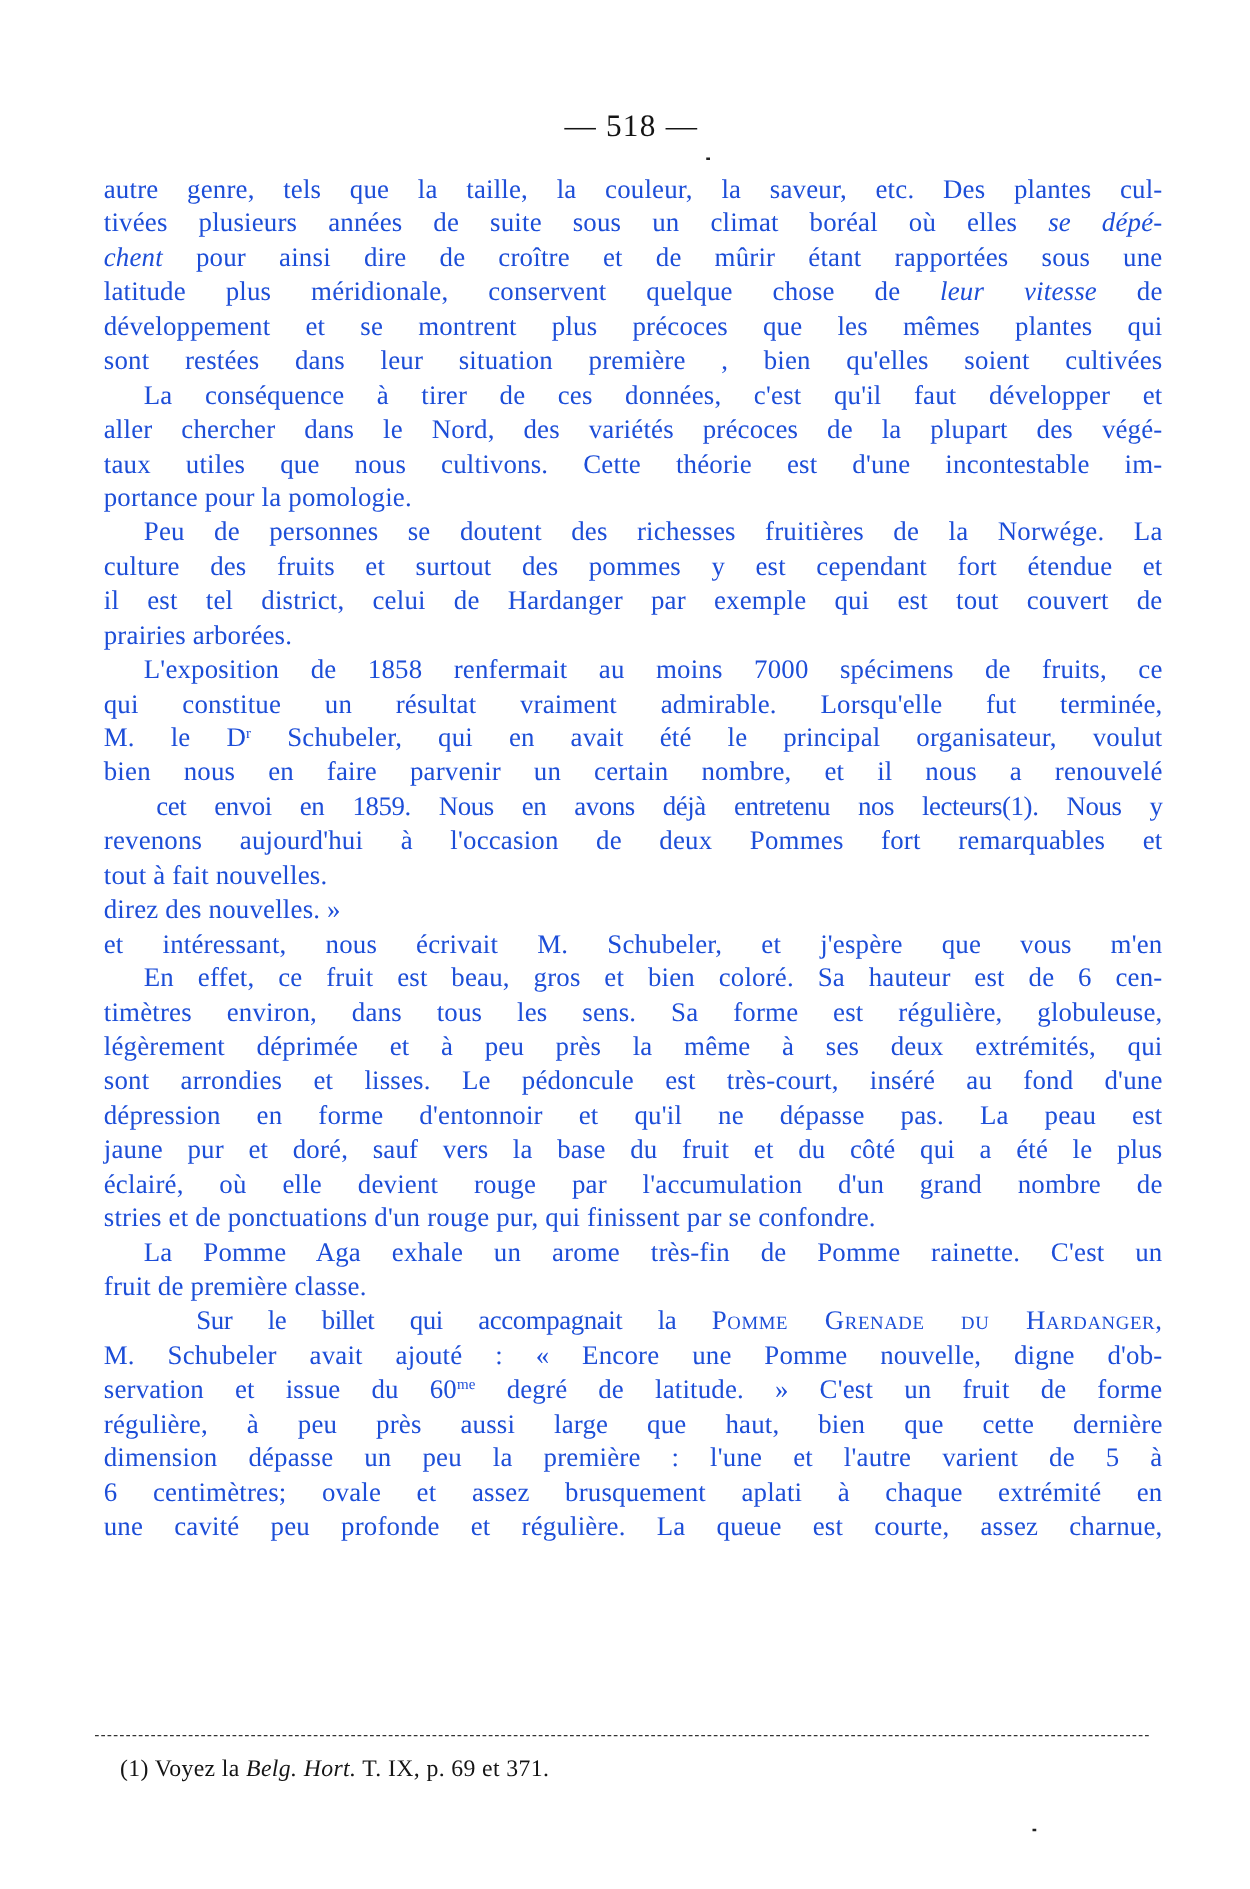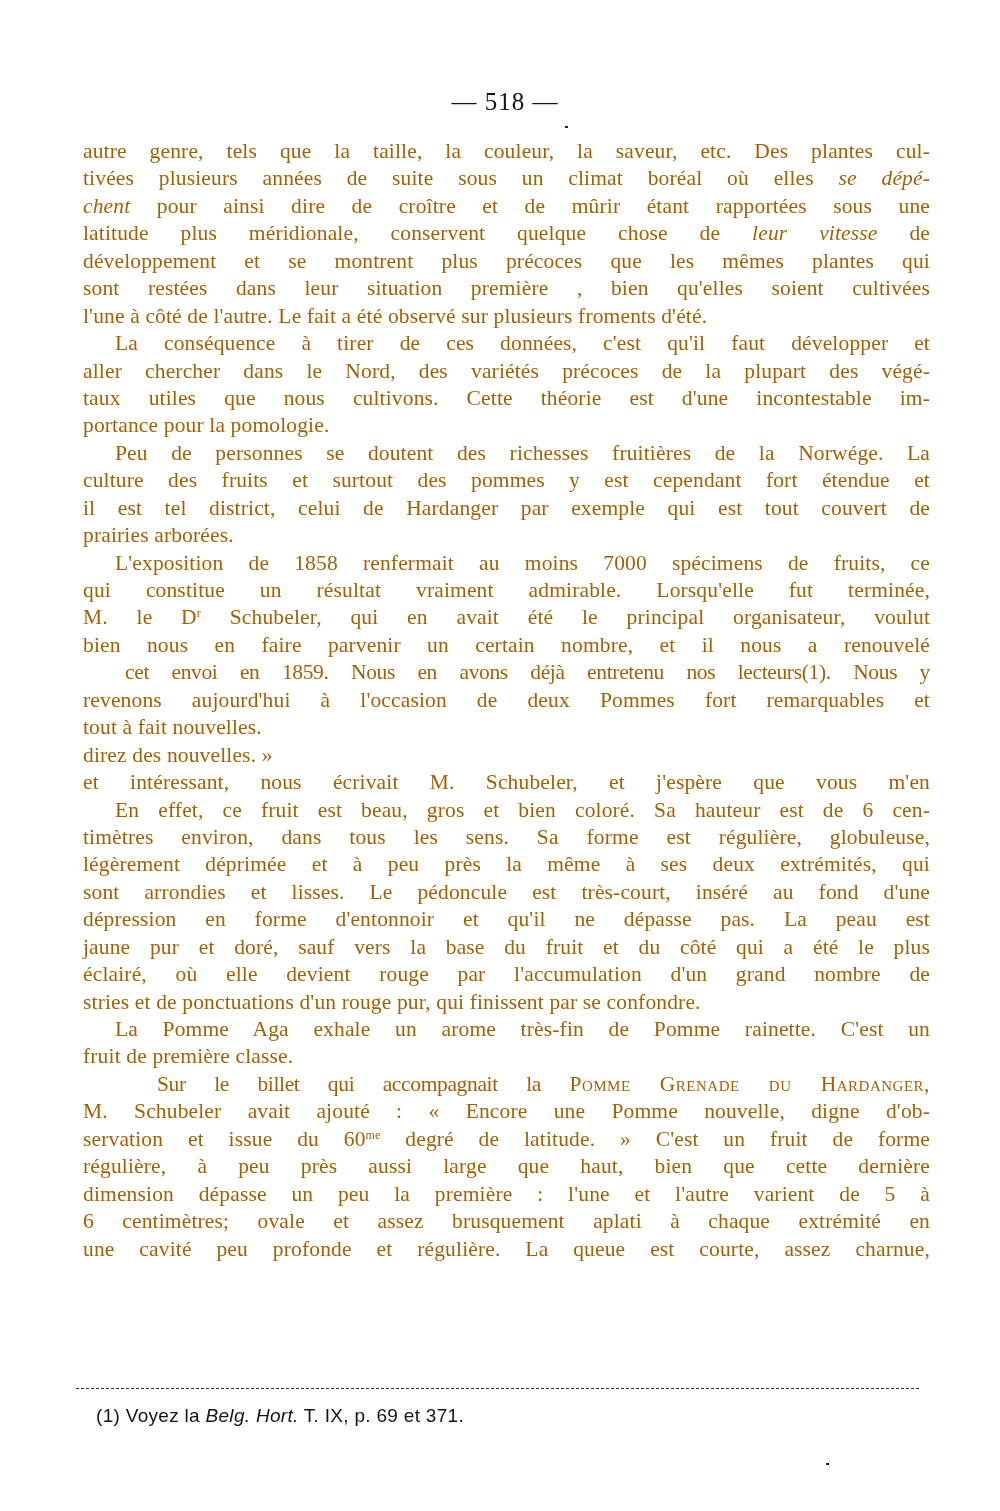"autre genre, tels que la" .line { color: #a16207 -> #1d4ed8 }
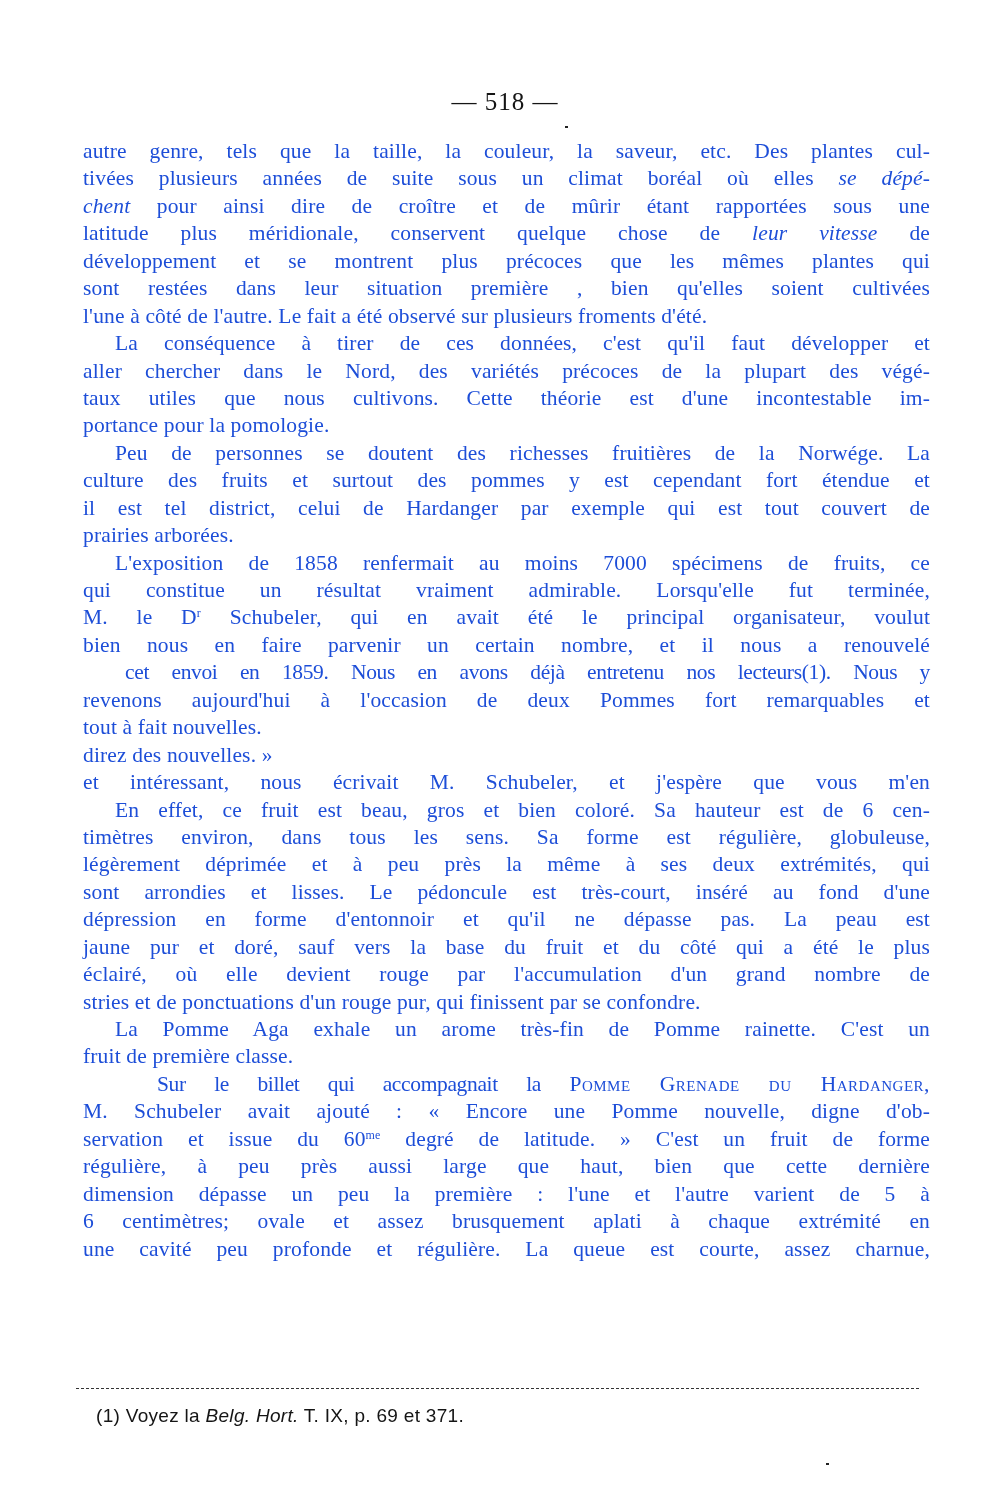"l'une à côté de l'autre." div.line { html: <div><span>l'une à côté de l'autre. Le fait a été observé sur plusieurs froments d'été.</span></div> -> none }
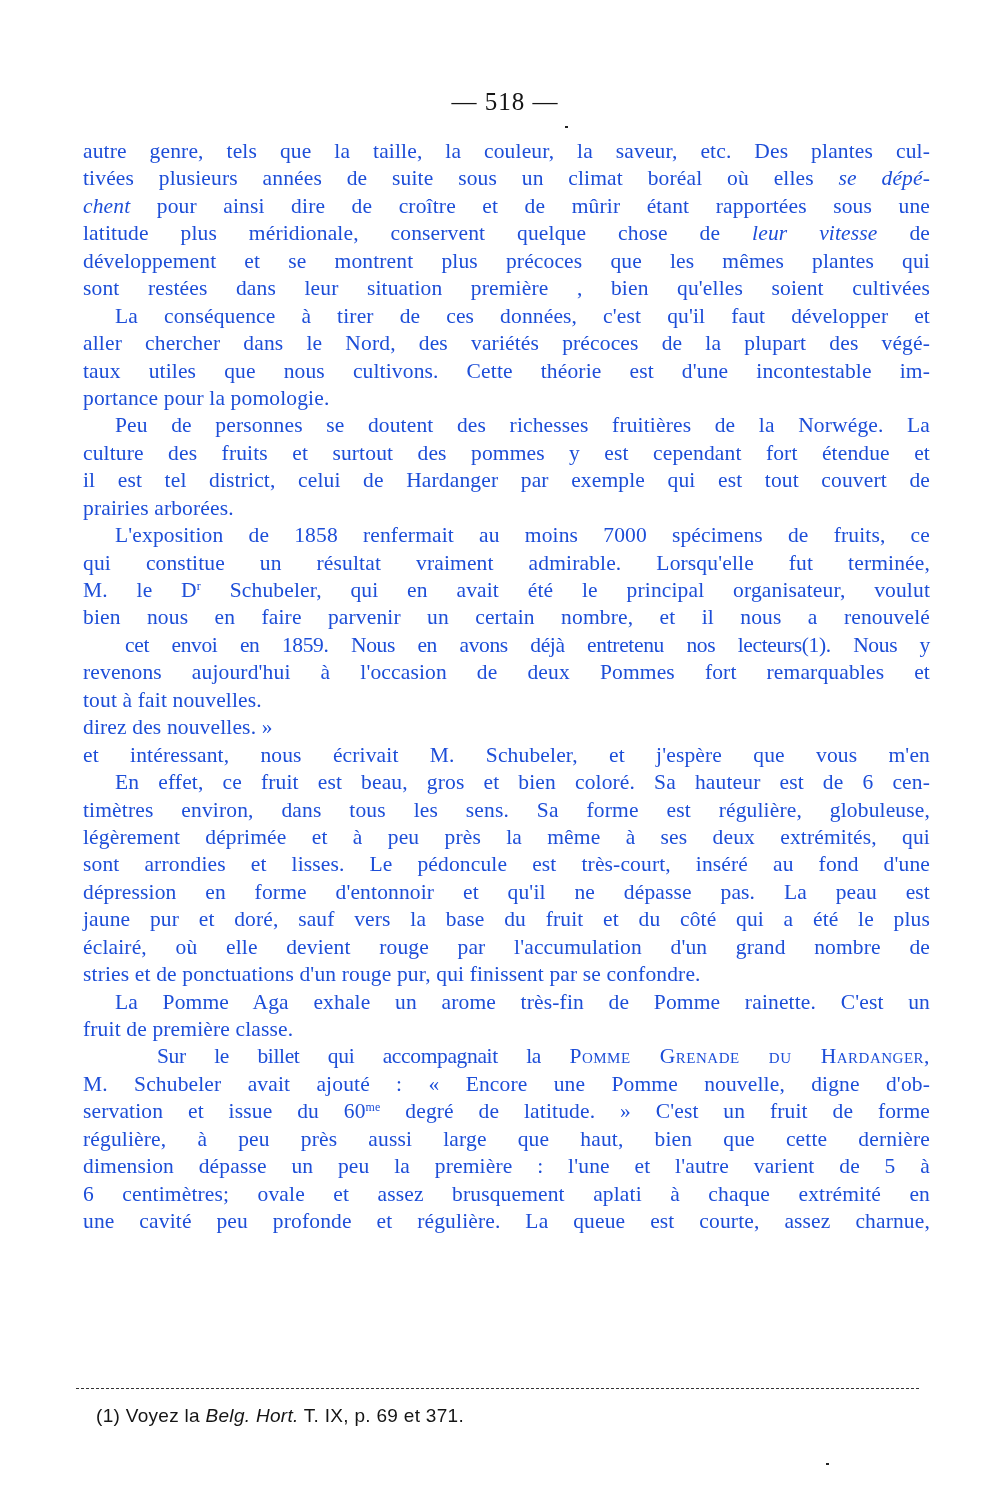"(1) Voyez la Belg. Hort." .footnote { font-family: Liberation Sans, sans-serif -> Liberation Serif, serif }
